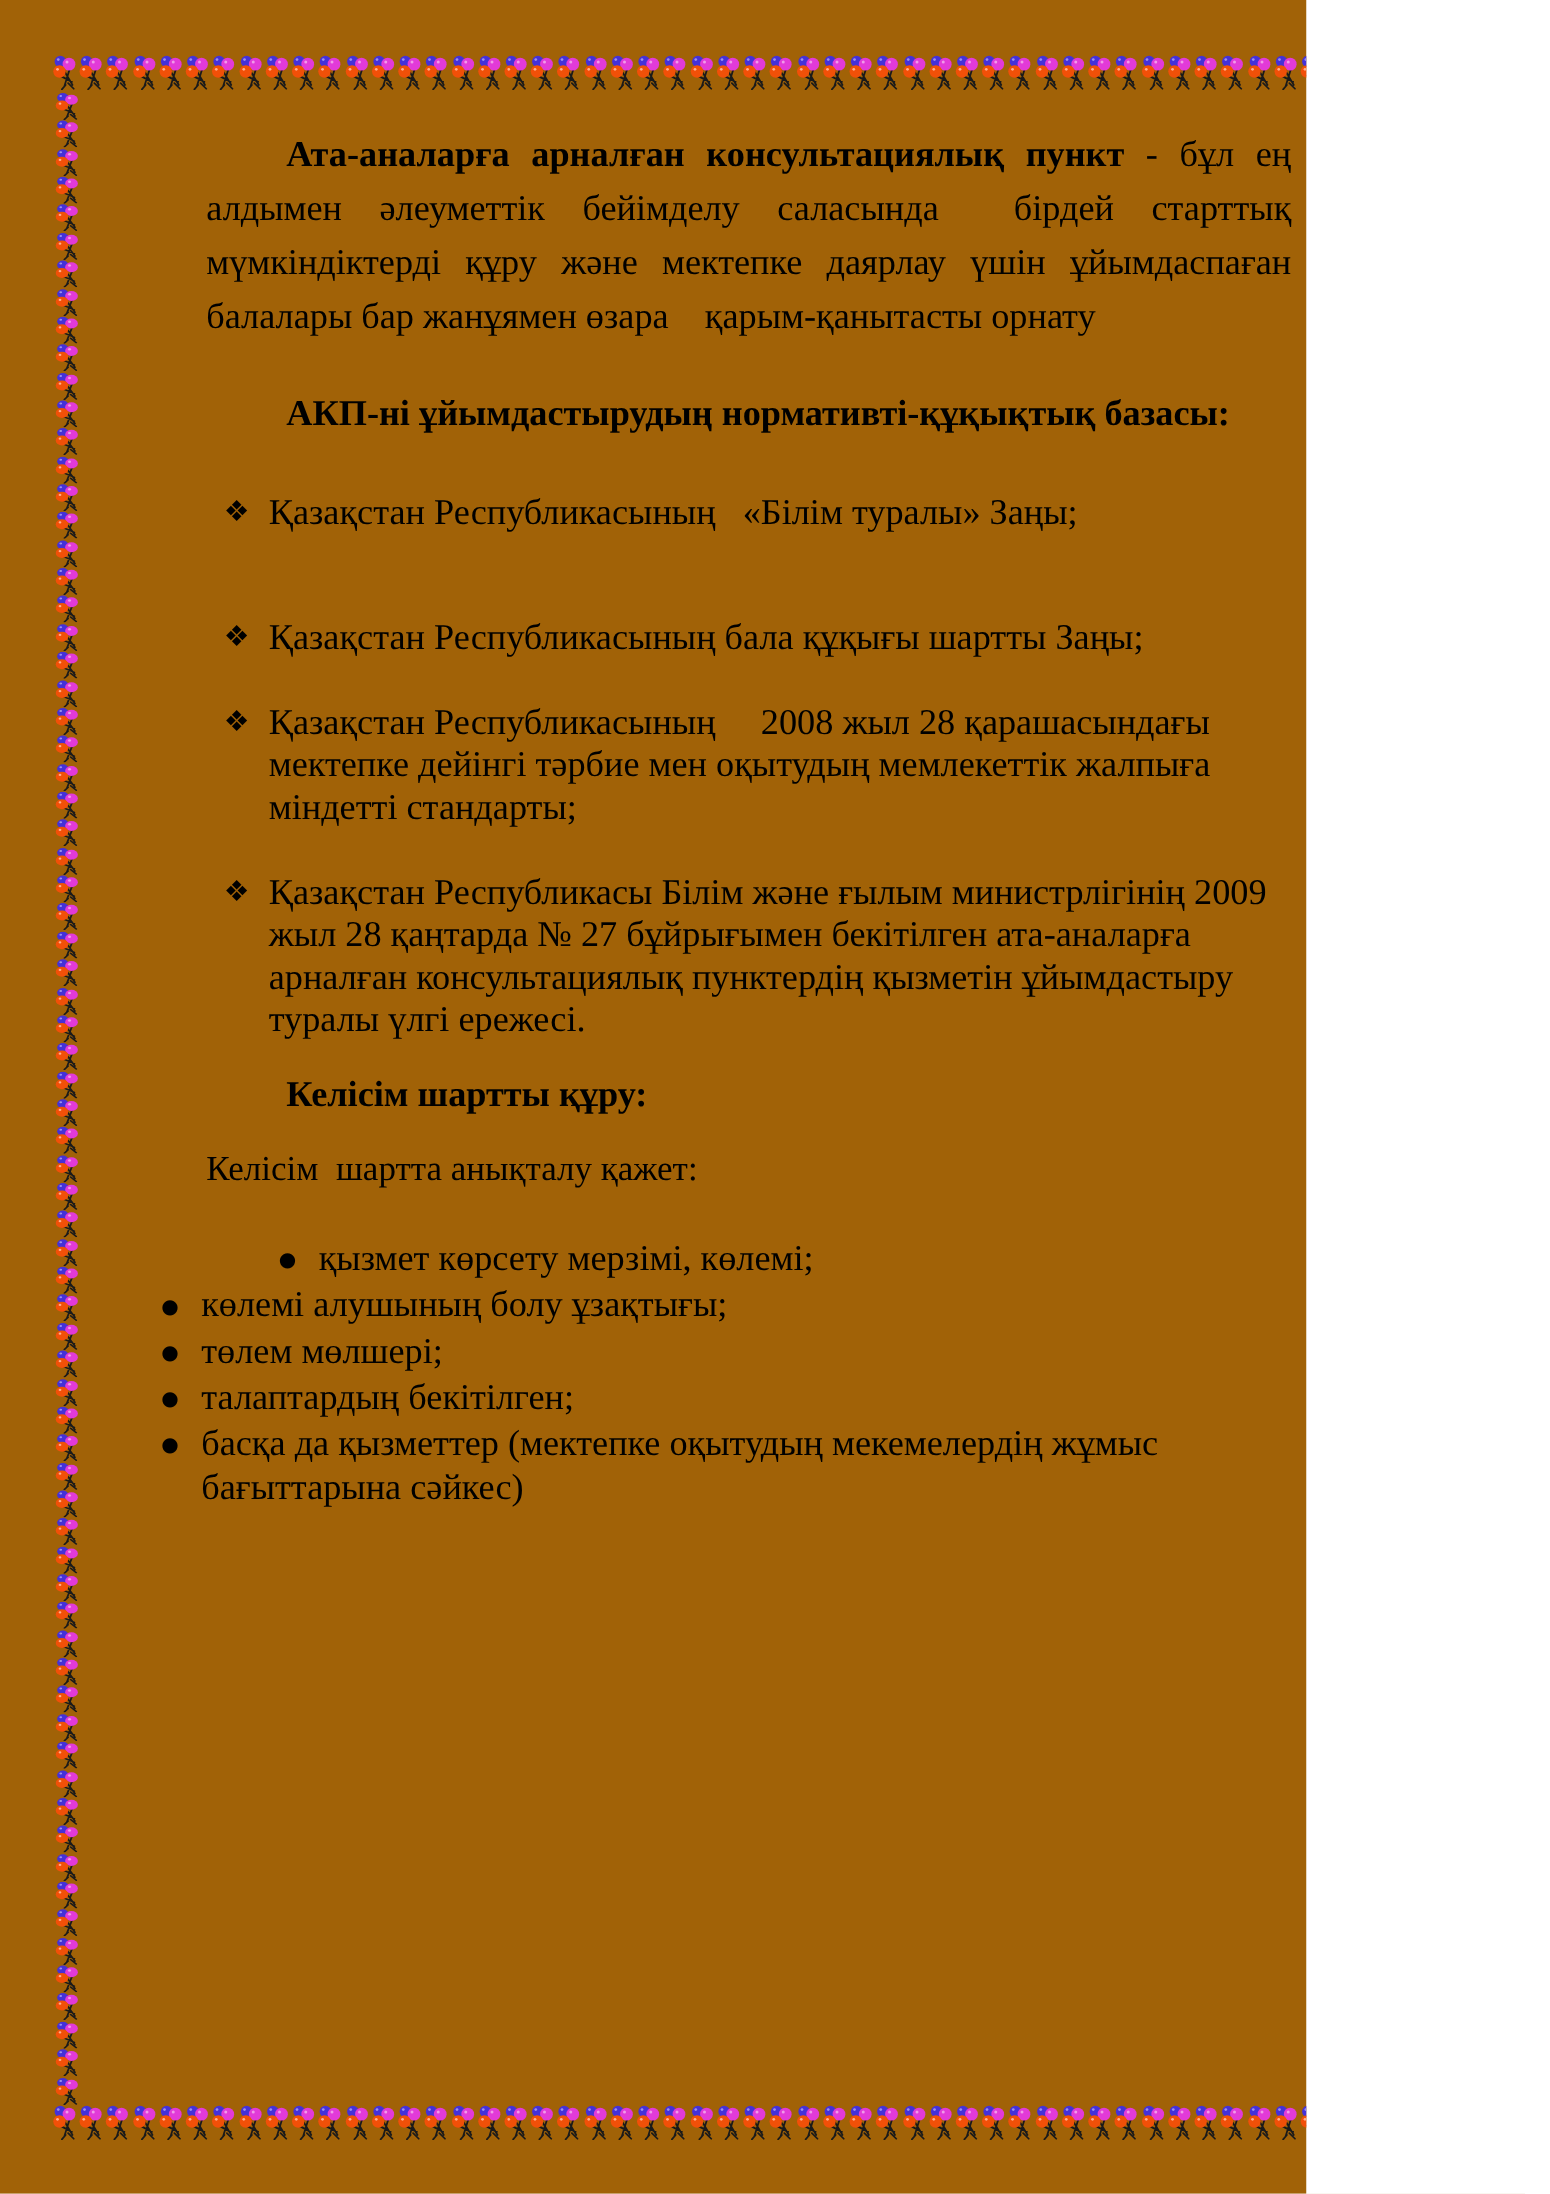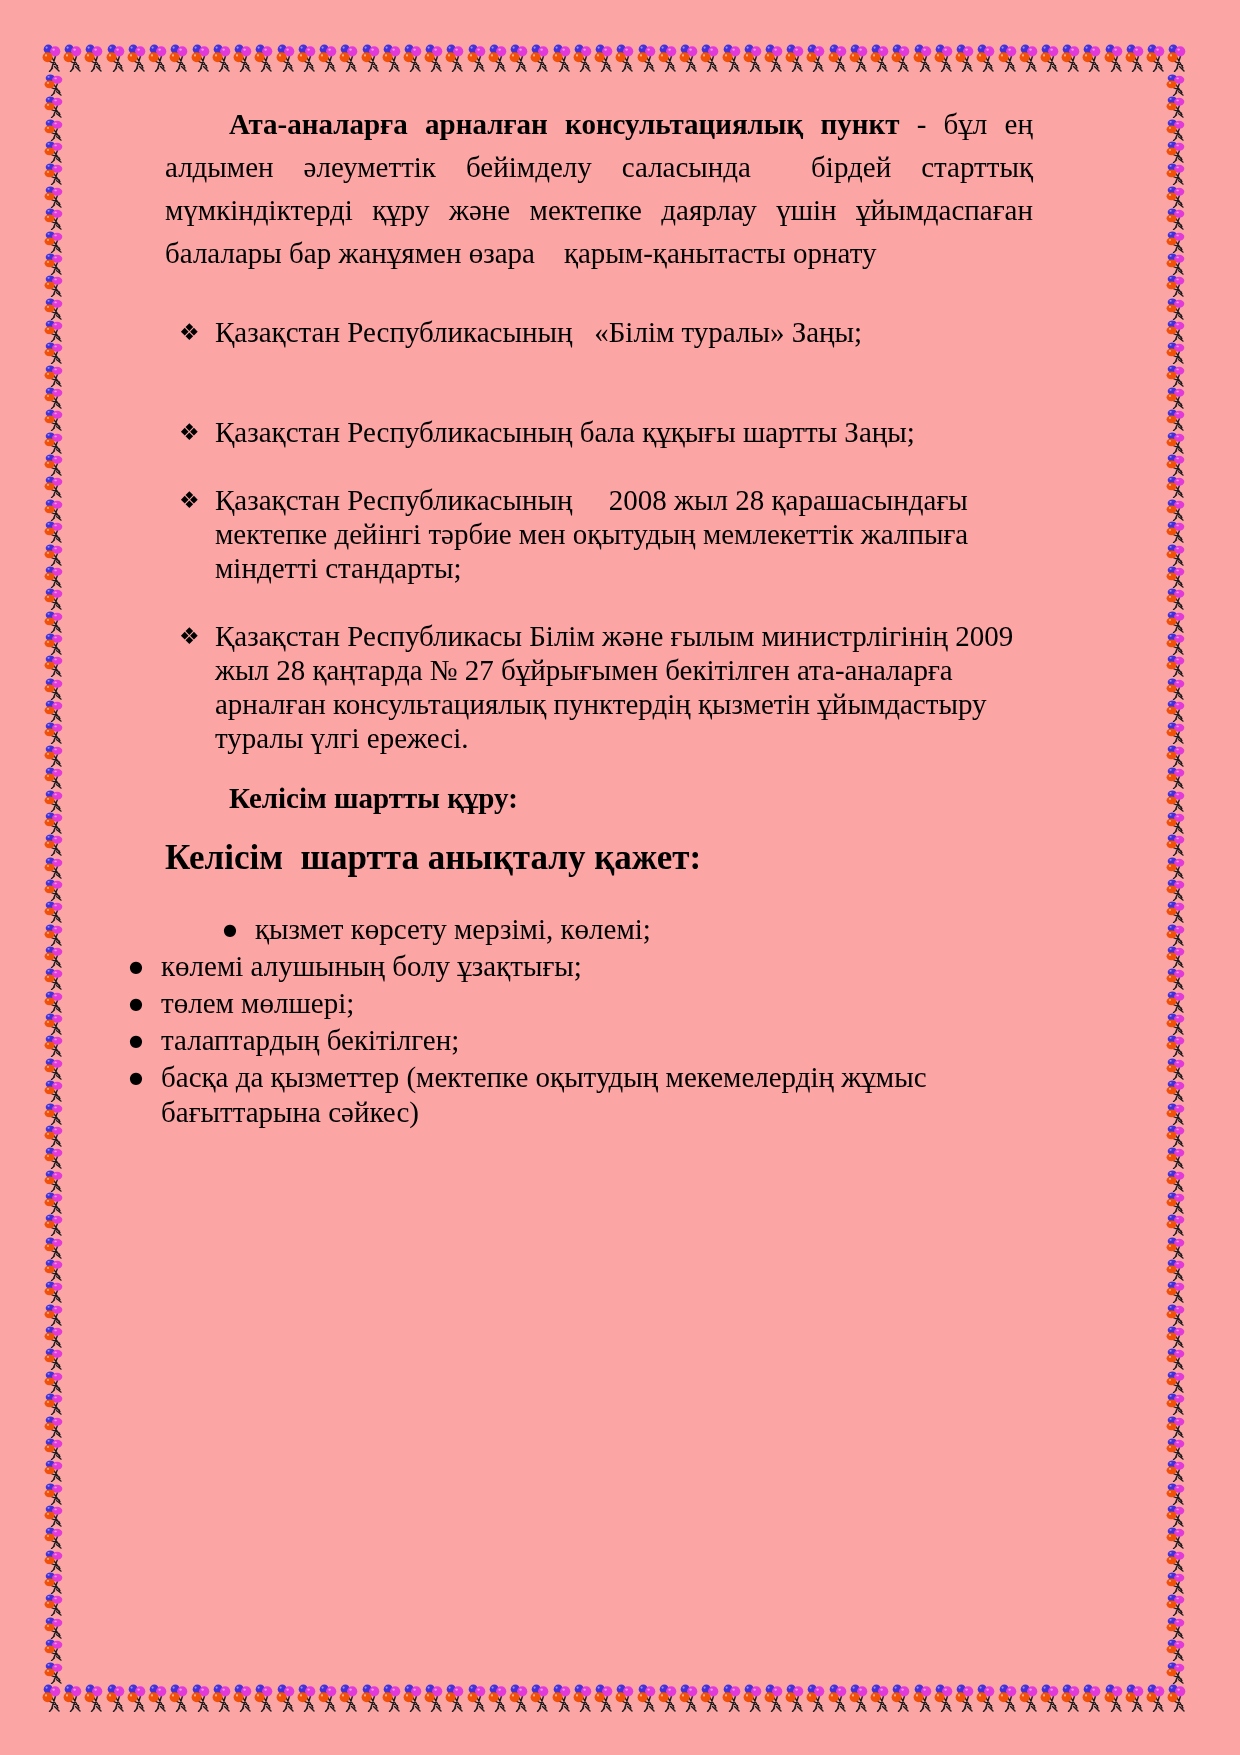"Ата-аналарға арналған консультациялық" .page { background: #fca5a5 -> #a16207; width: 1240px -> 1045px }
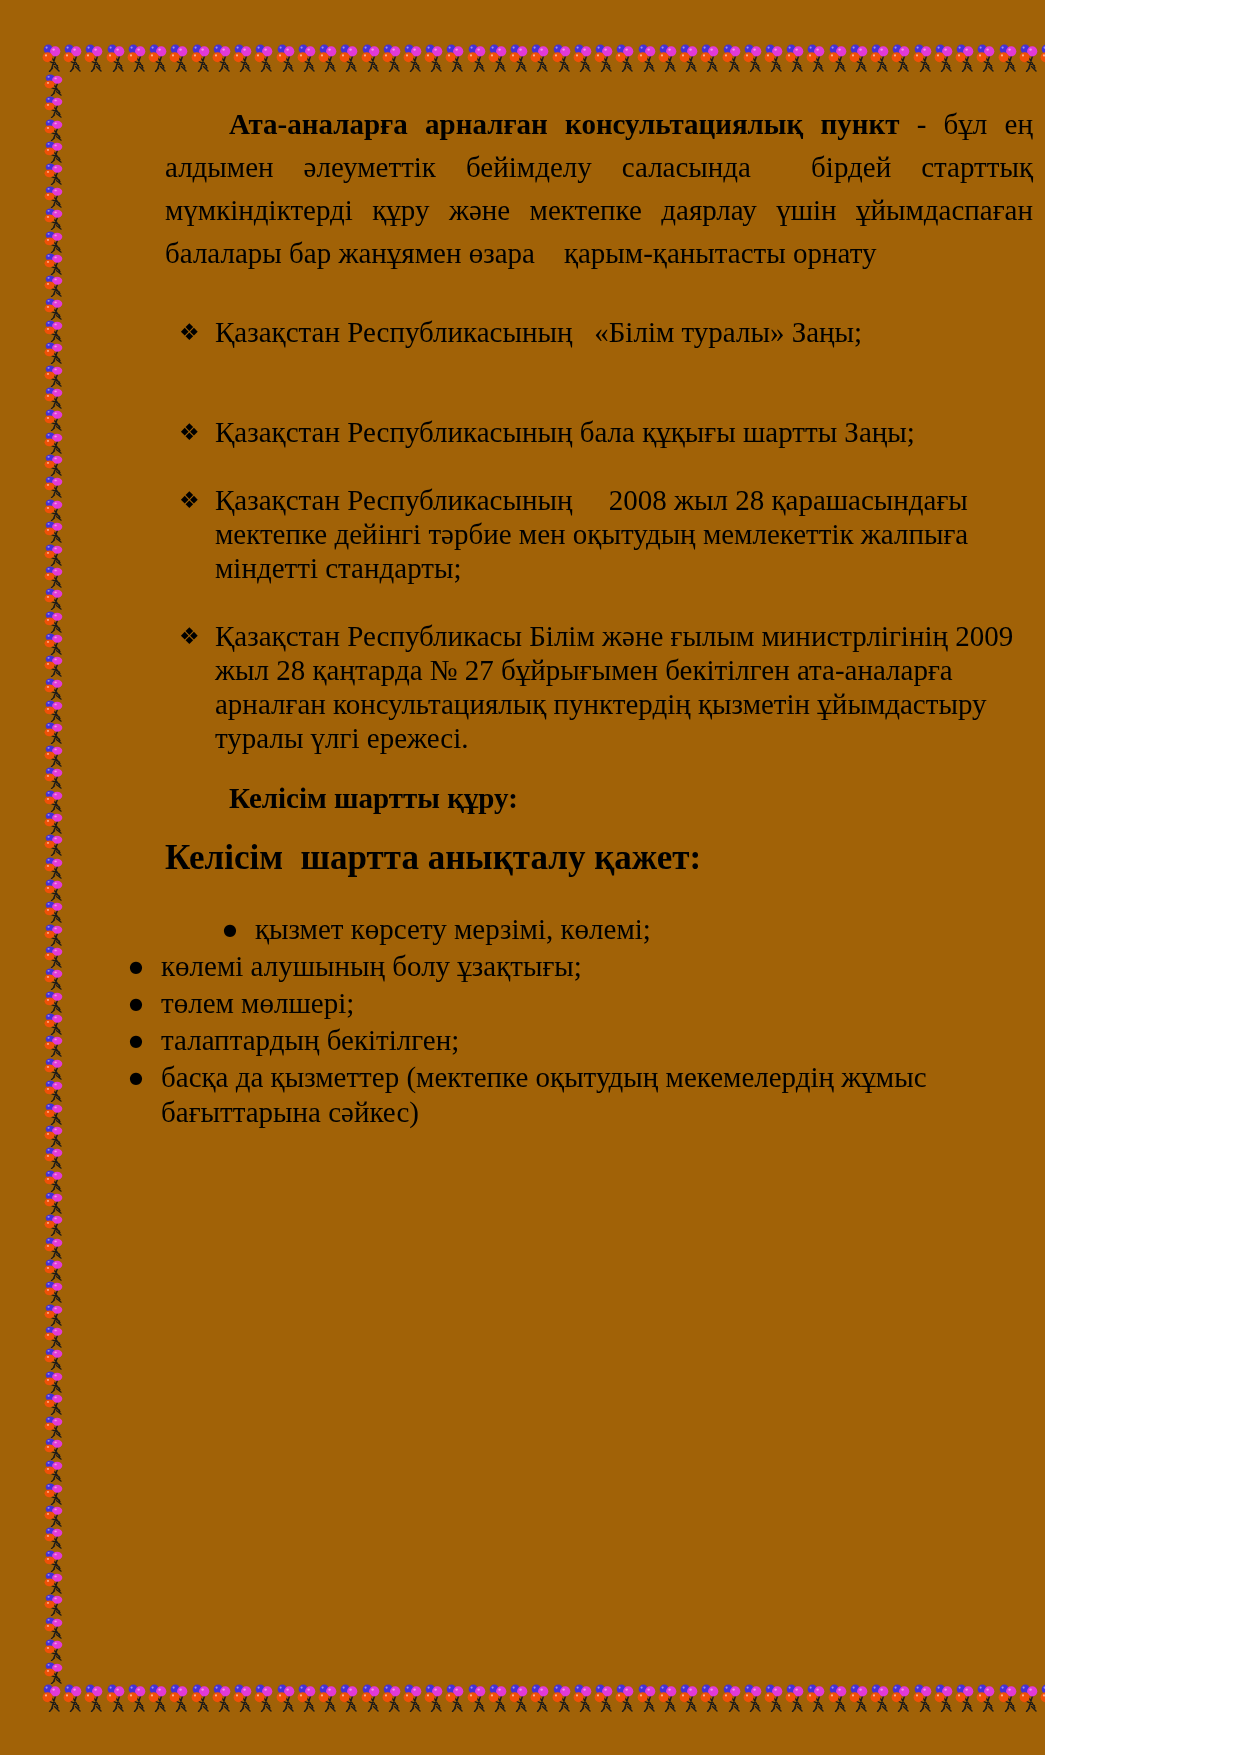"АКП-ні ұйымдастырудың" p.legal-heading { html: none -> <p>АКП-ні ұйымдастырудың нормативті-құқықтық базасы:</p> }
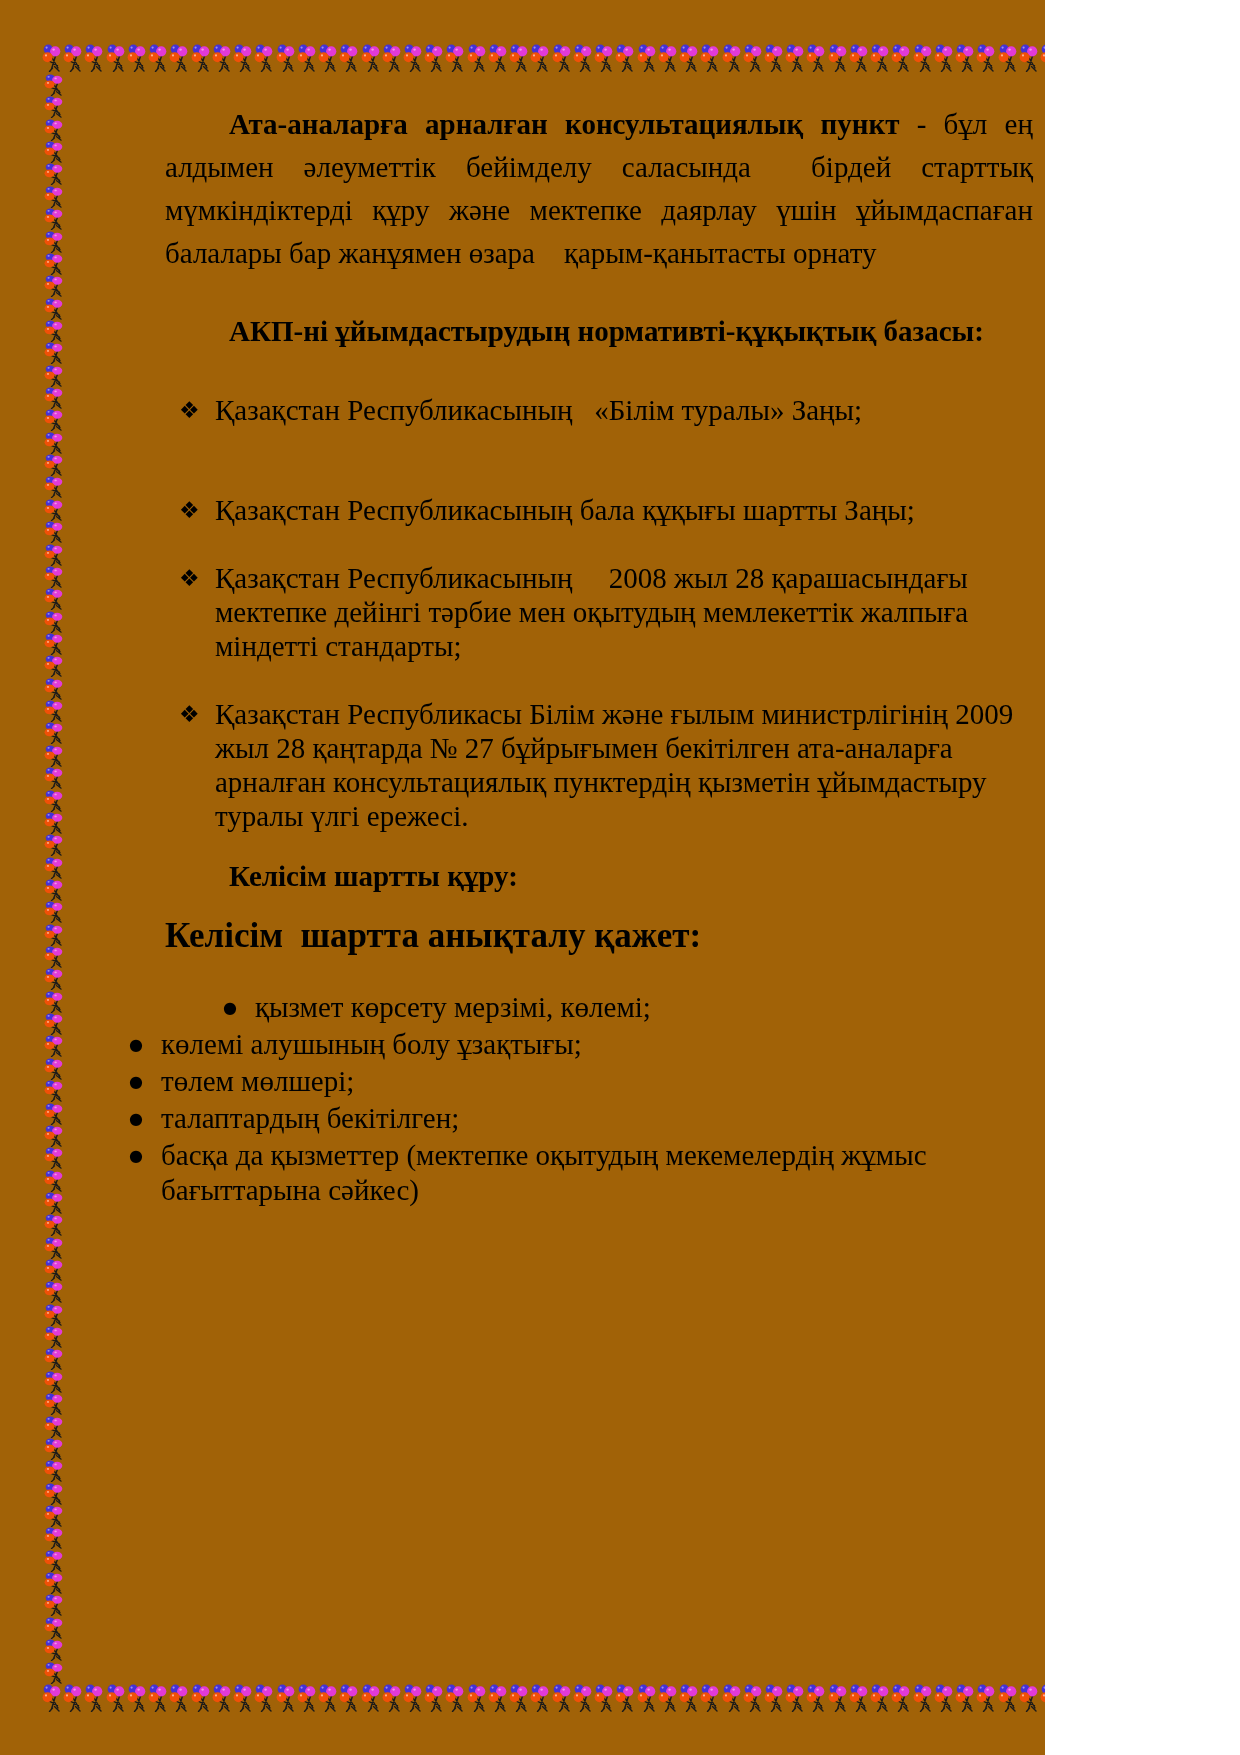"Келісім шартта анықталу қажет:" .contract-large { font-size: 35px -> 28px; font-weight: bold -> normal }
